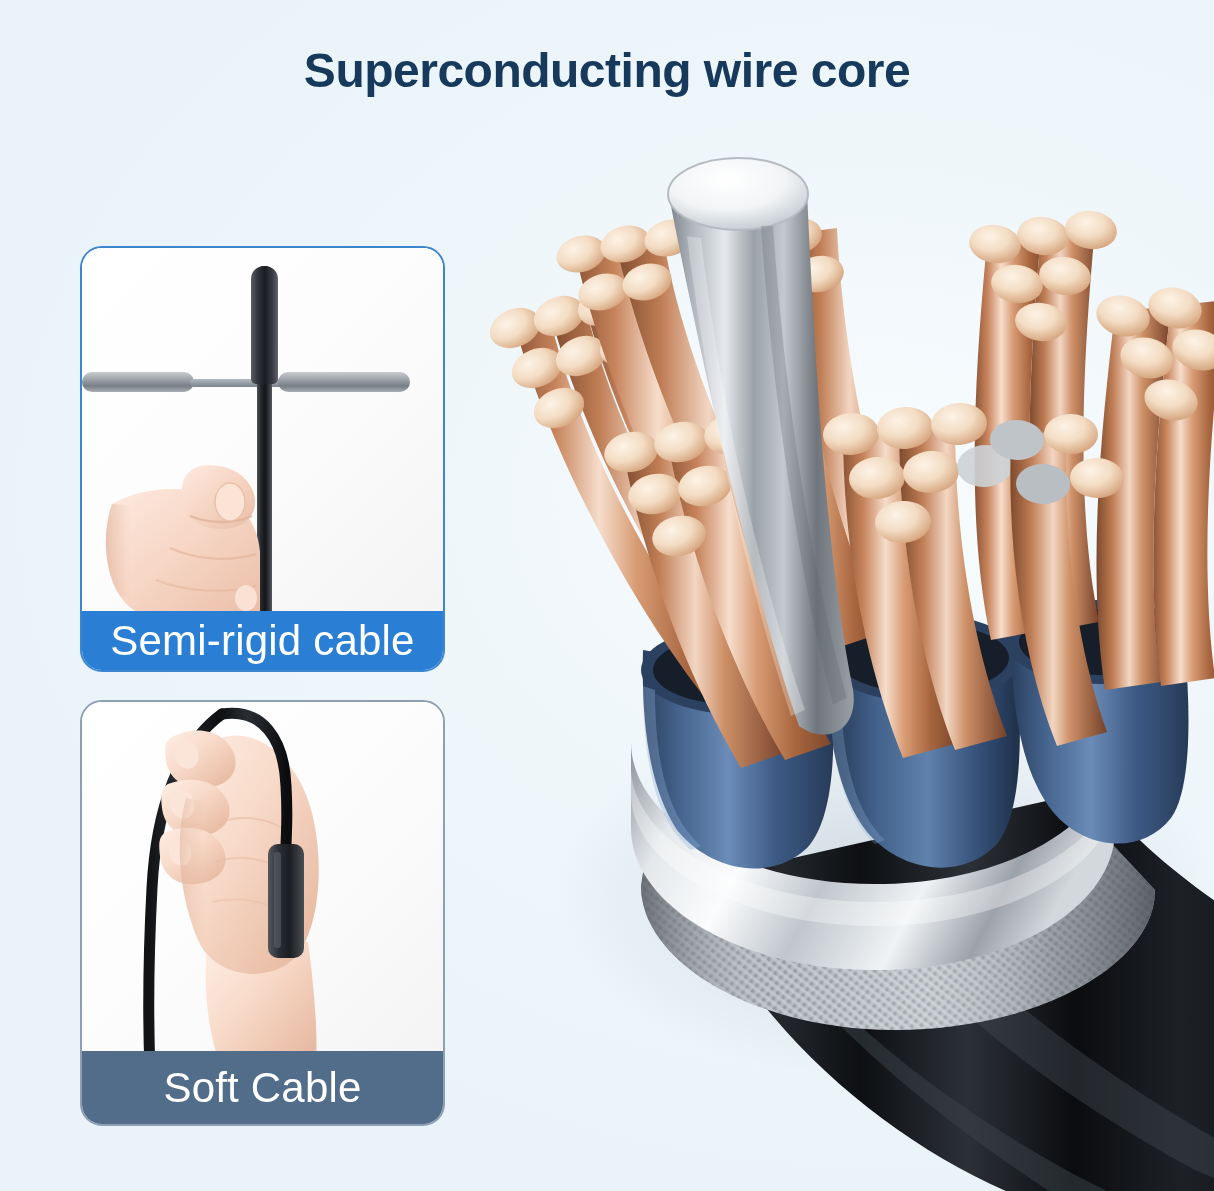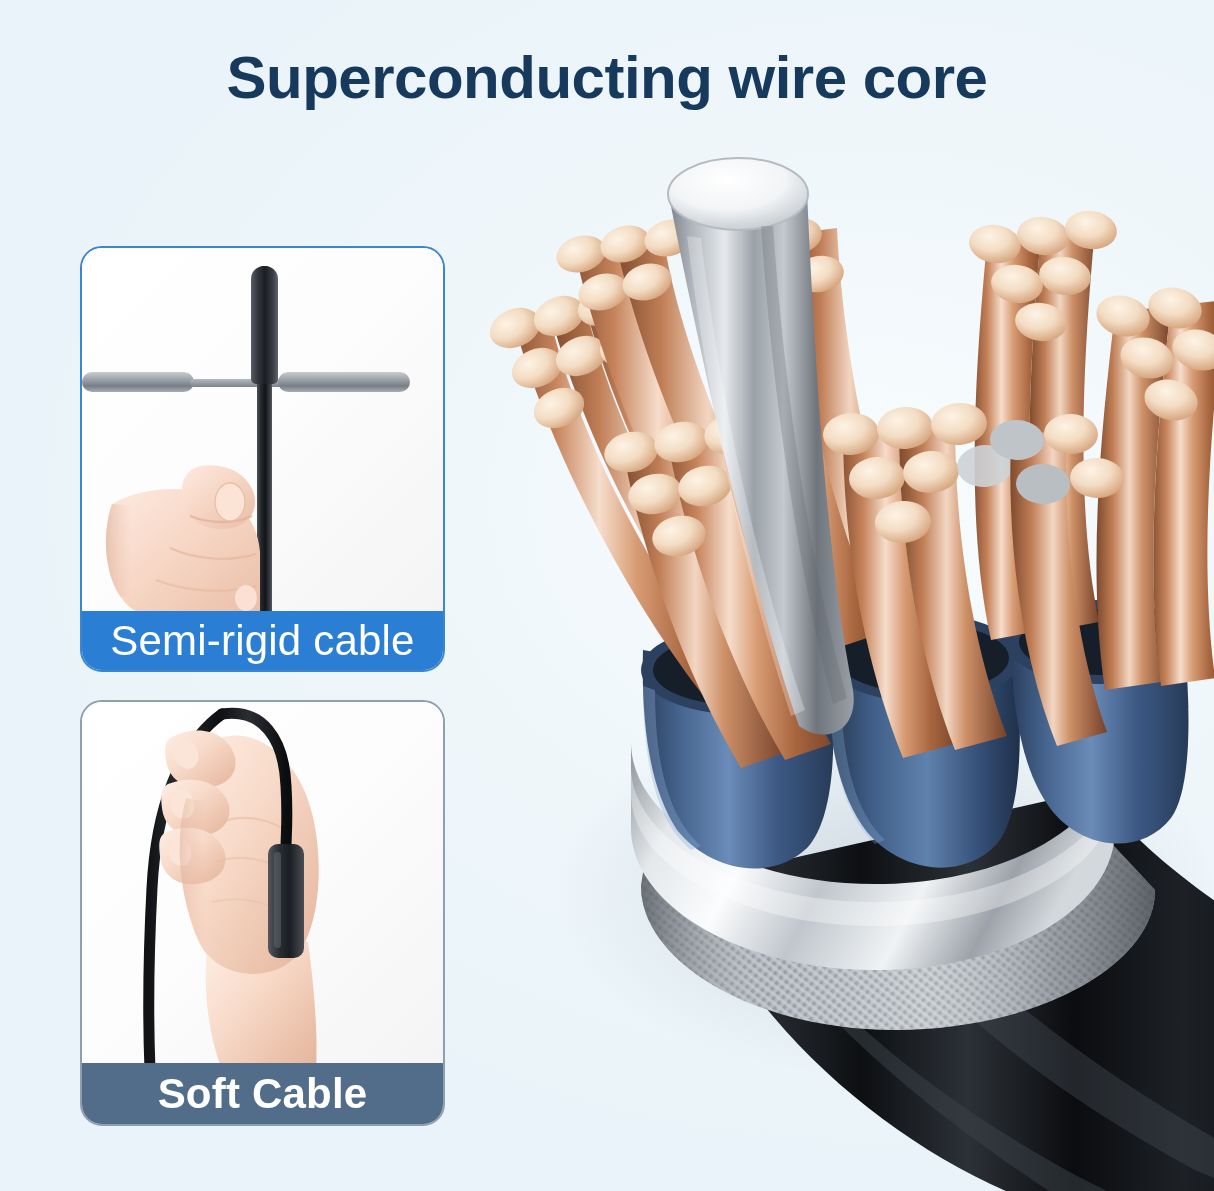"Superconducting wire core" .page-title { font-size: 60px -> 48px }
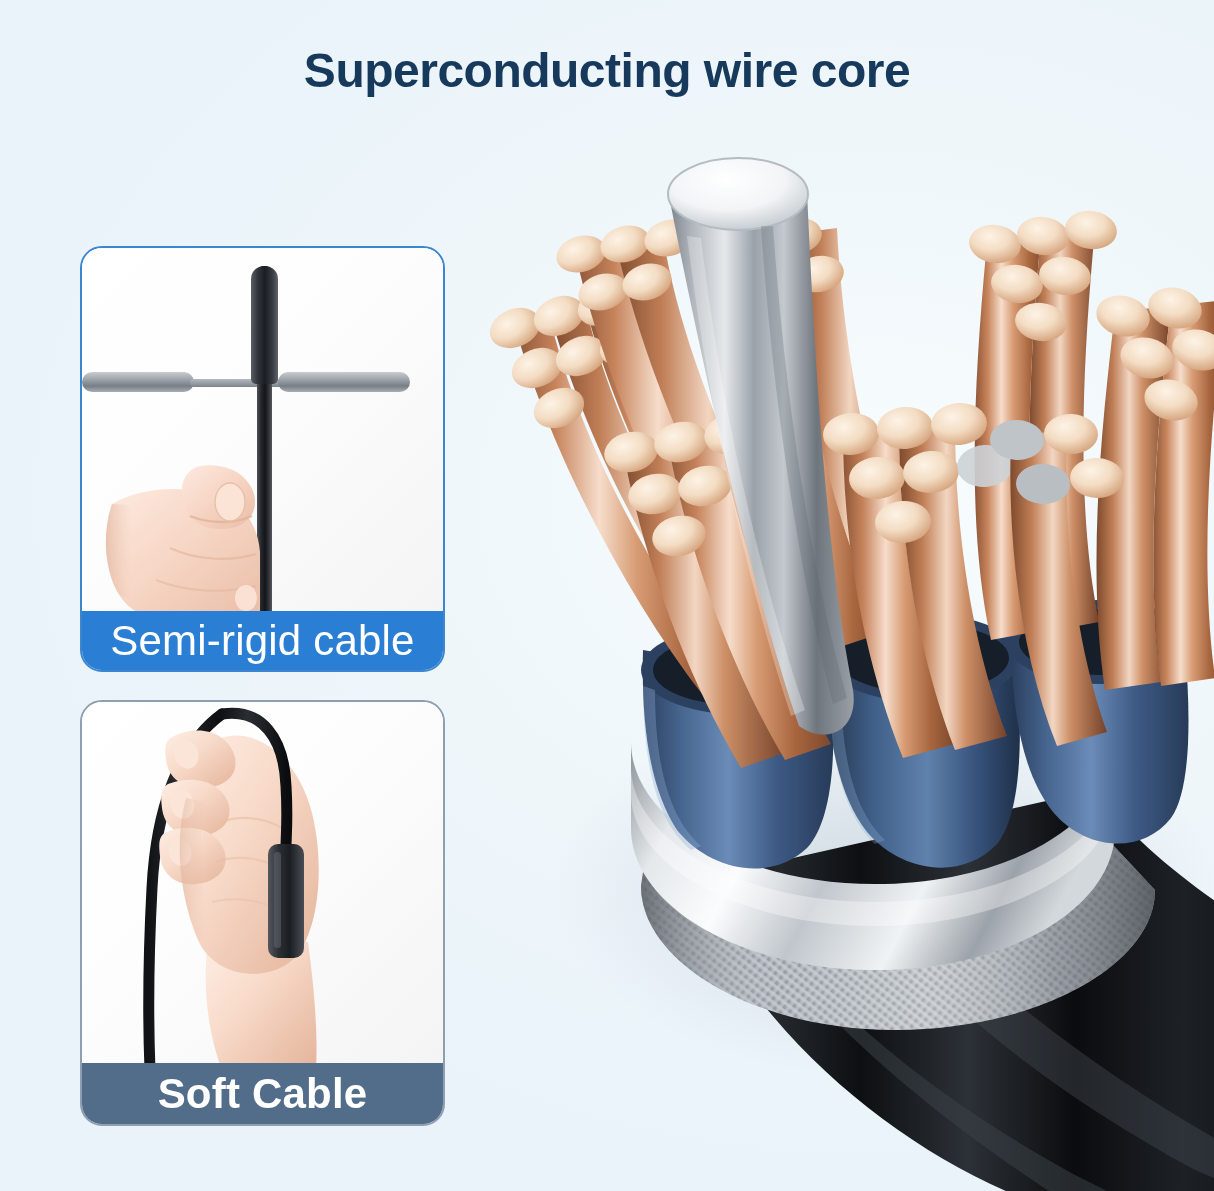"Soft Cable" .label-soft { font-weight: bold -> none; height: 62px -> 74px }
